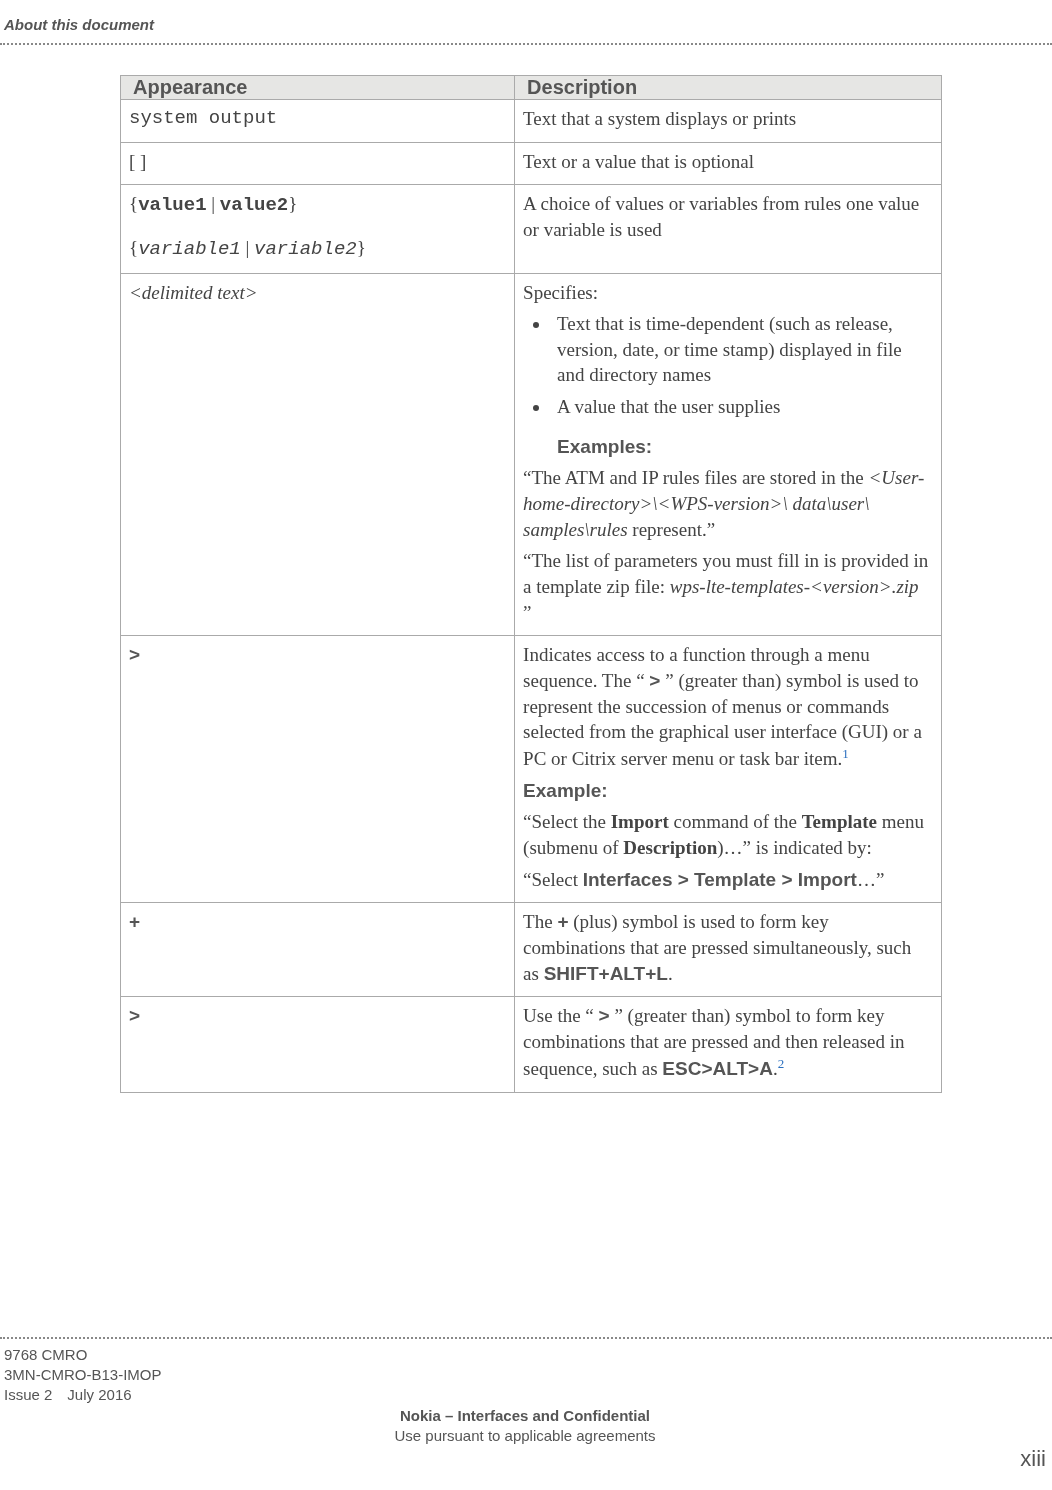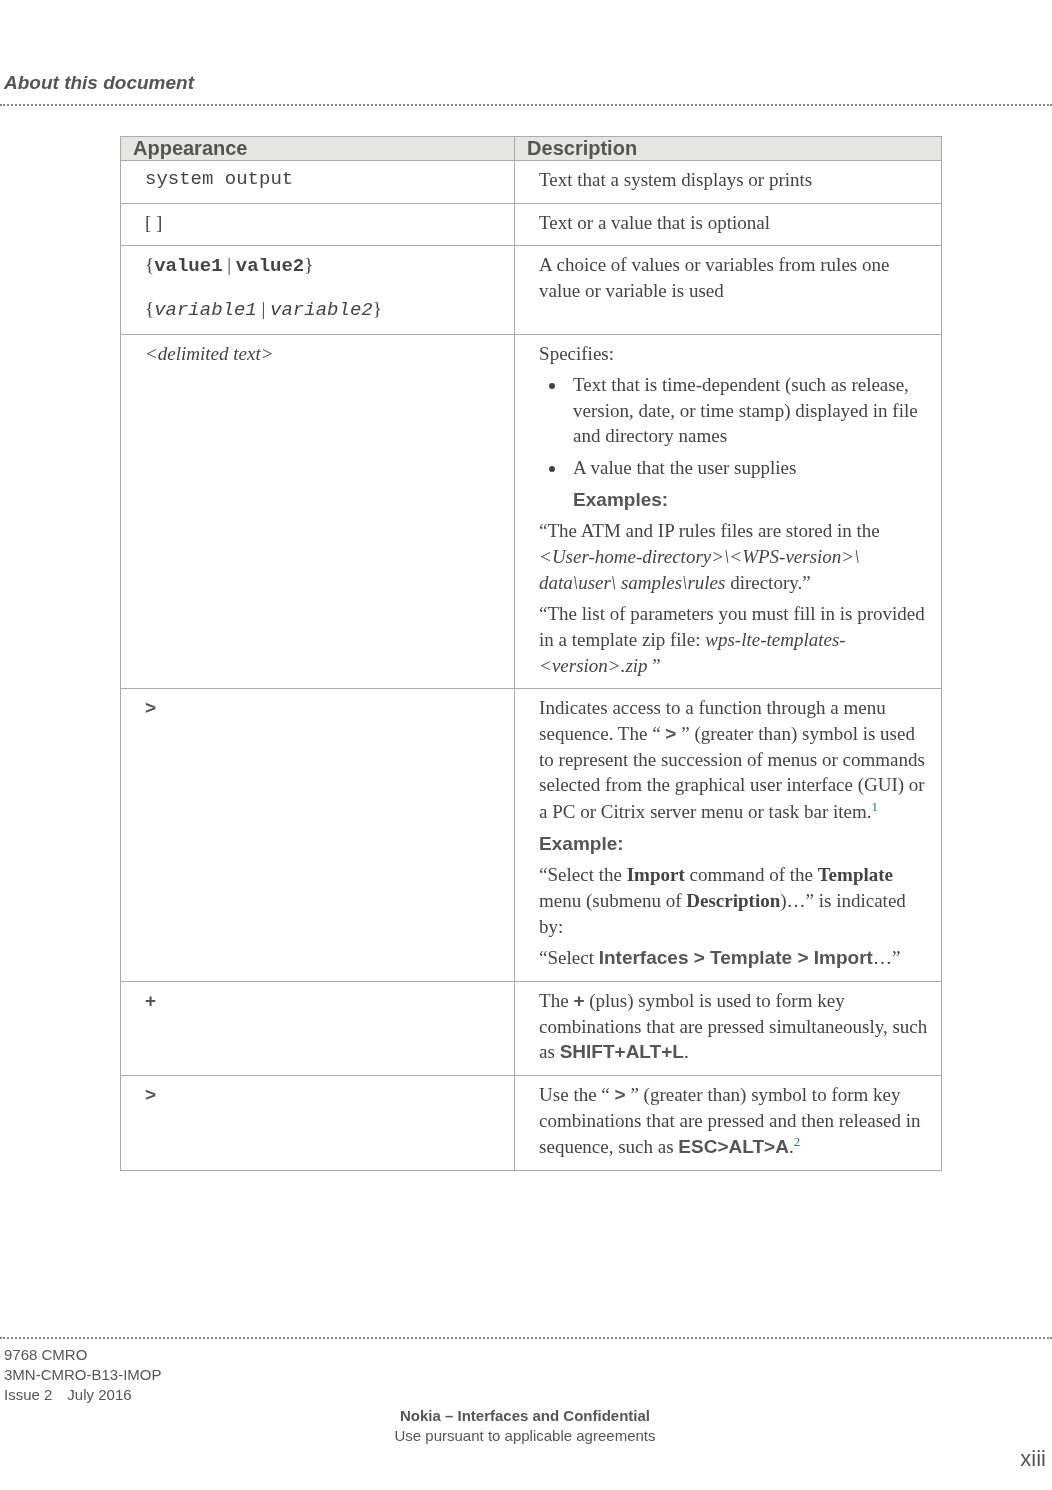"About this document" .header { font-size: 19px -> 15px; margin-top: 46px -> none; padding: 26px 0 6px 4px -> 16px 0 6px 4px }
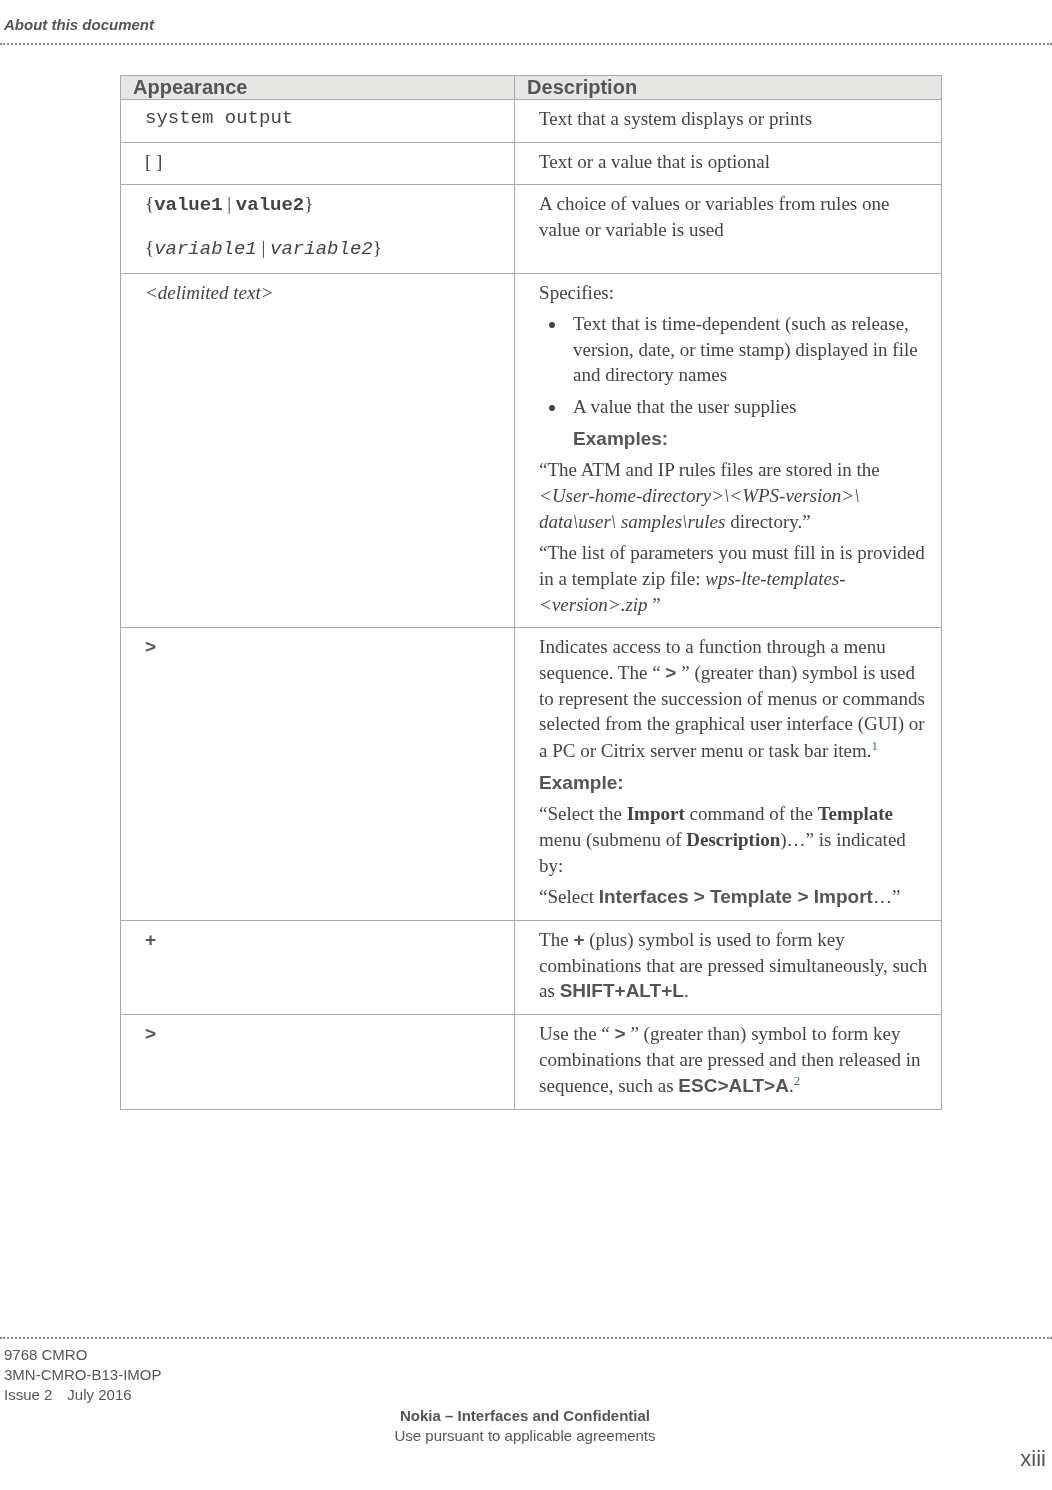"system output" td { padding: 6px 12px 10px 24px -> 6px 12px 10px 8px }
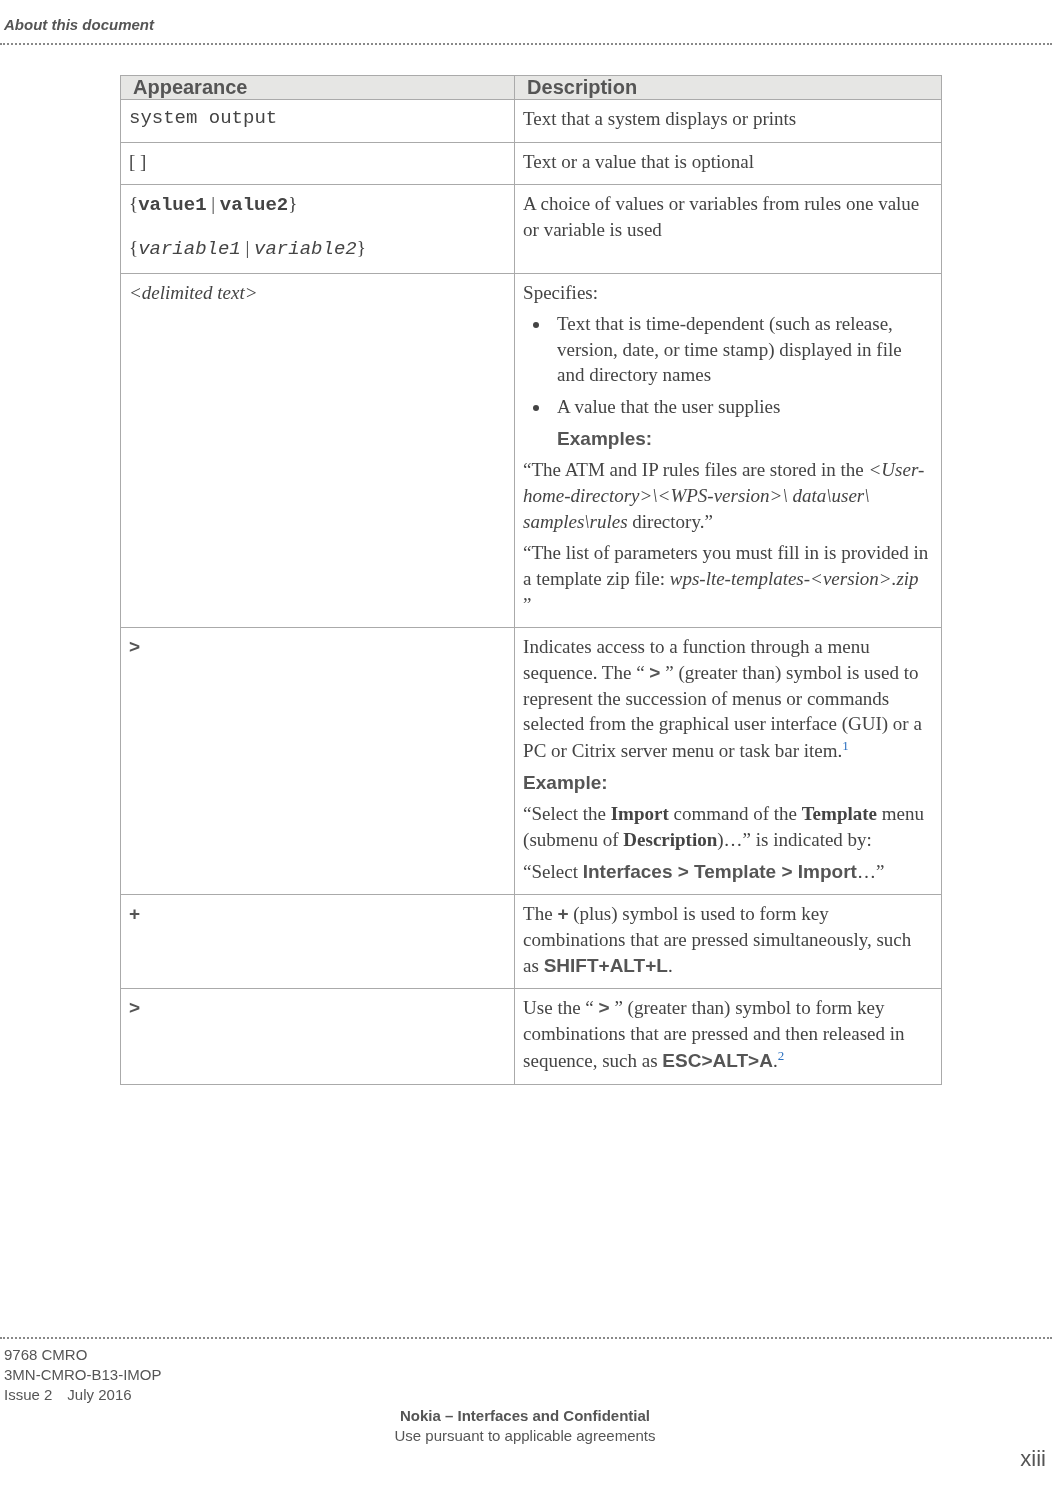"Examples:" div.sans-bold { margin-top: 6px -> 14px }
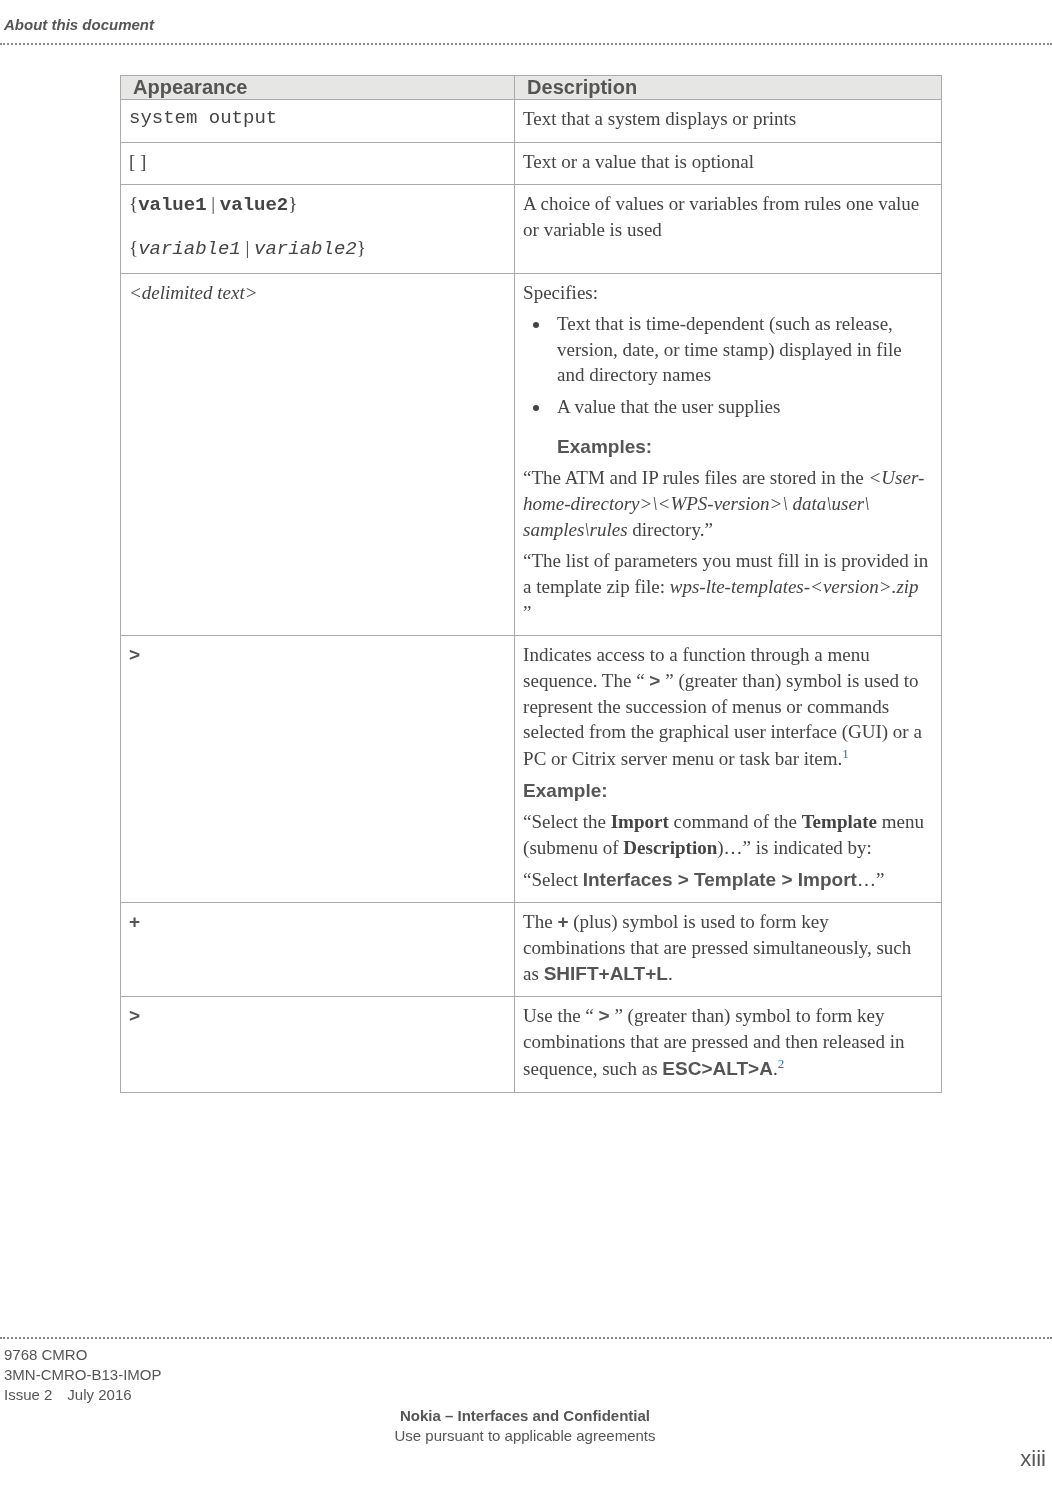"directory.”" span { text: directory -> represent }
